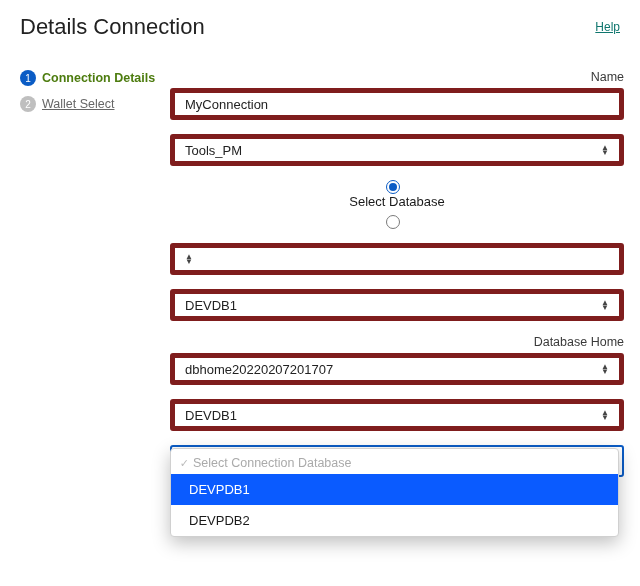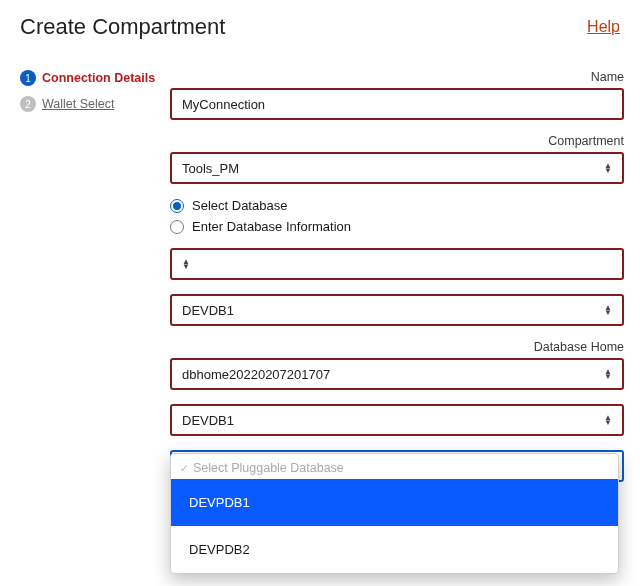"Create Compartment" h1 { text: Create Compartment -> Details Connection }
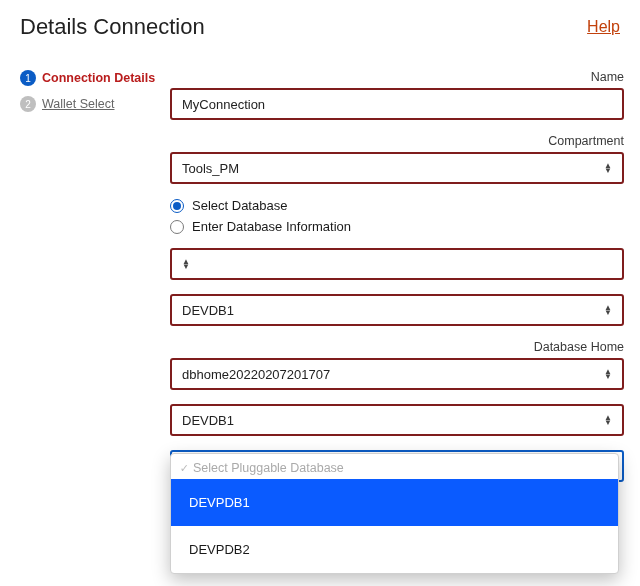"Help" .help-link { color: #c2410c -> #0f766e; font-size: 16px -> 12px }
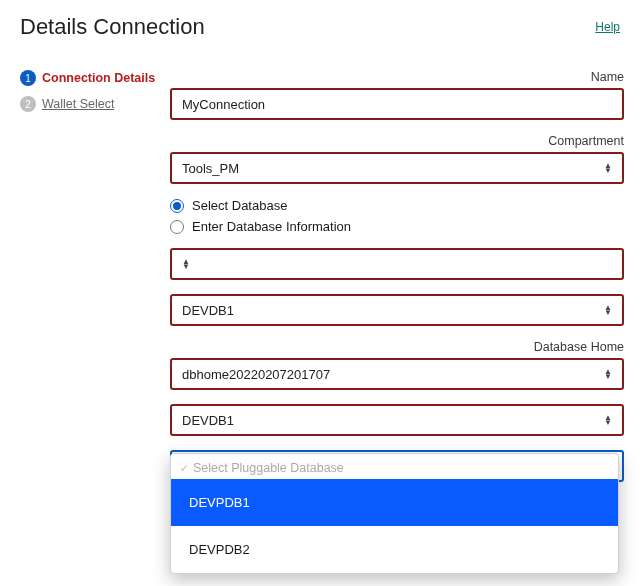"Connection Details" .step-active .step-label { color: #b91c1c -> #4d7c0f }
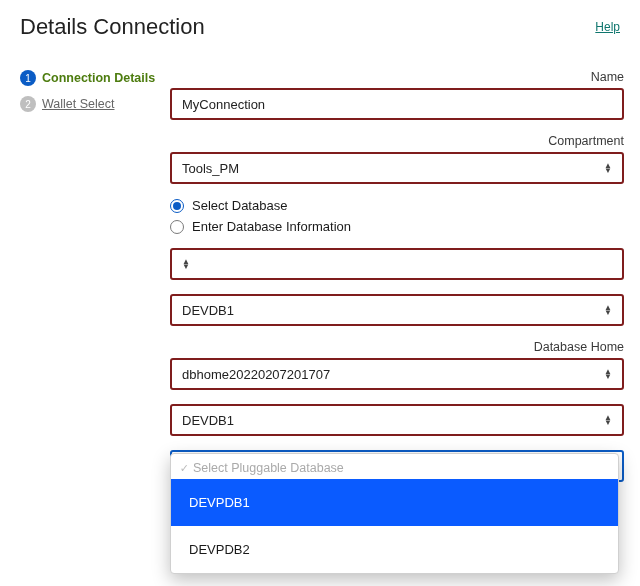"MyConnection" .input, .select { border: 2px solid #7f1d1d -> 5px solid #7f1d1d }
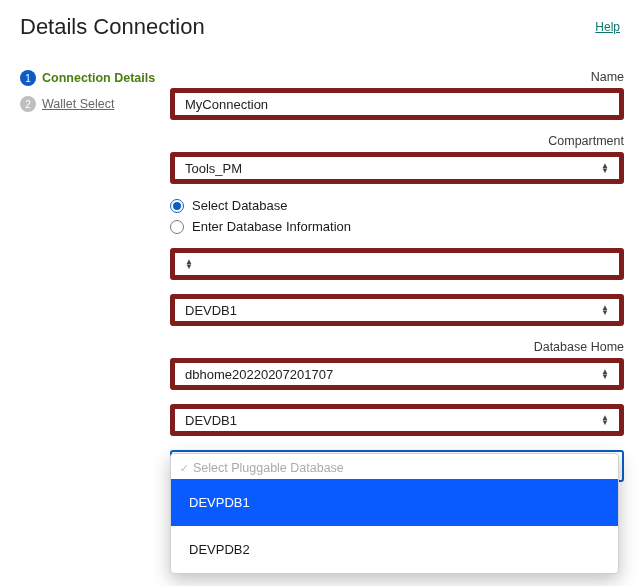"Compartment" span.field-label { html: <span>Compartment</span> -> none }
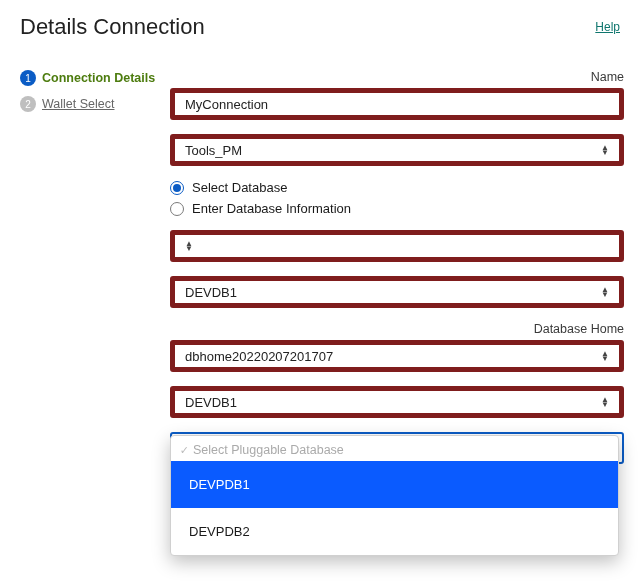"Select Database" .radio-row { flex-direction: none -> column }
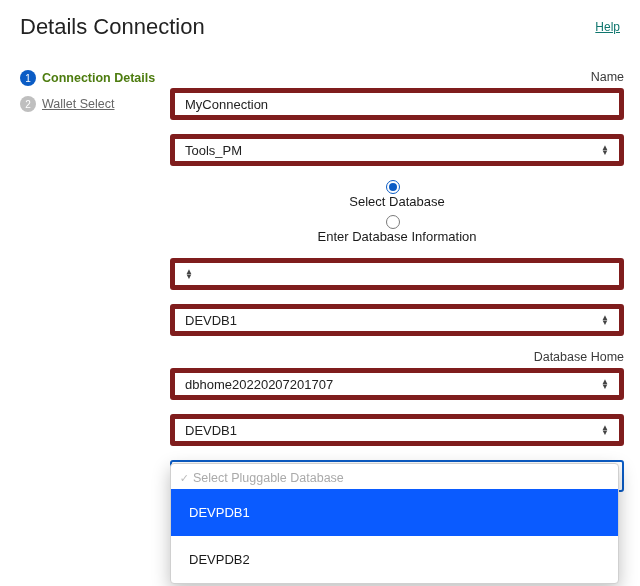"Enter Database Information" span { html: <span>Enter Database Information</span> -> none }
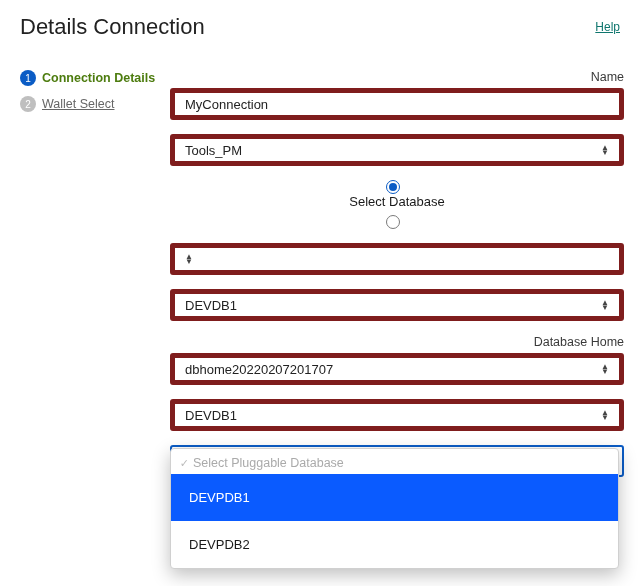"Select Pluggable Database" span { text: Pluggable -> Connection }
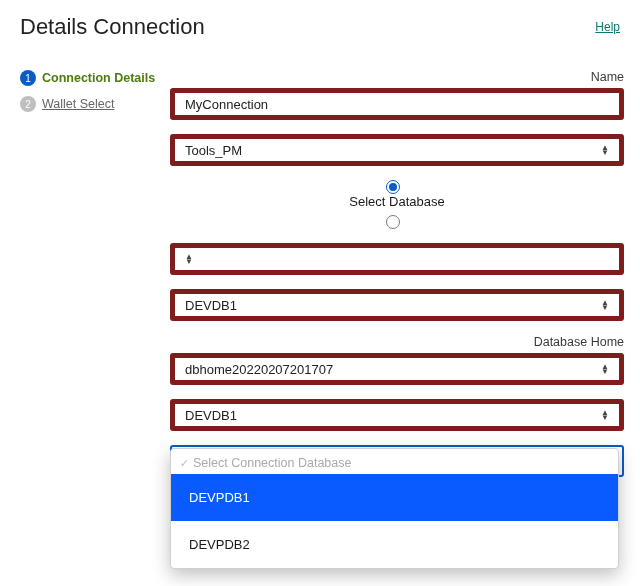"DEVPDB1" .dropdown-item { padding: 16px 18px -> 8px 18px }
